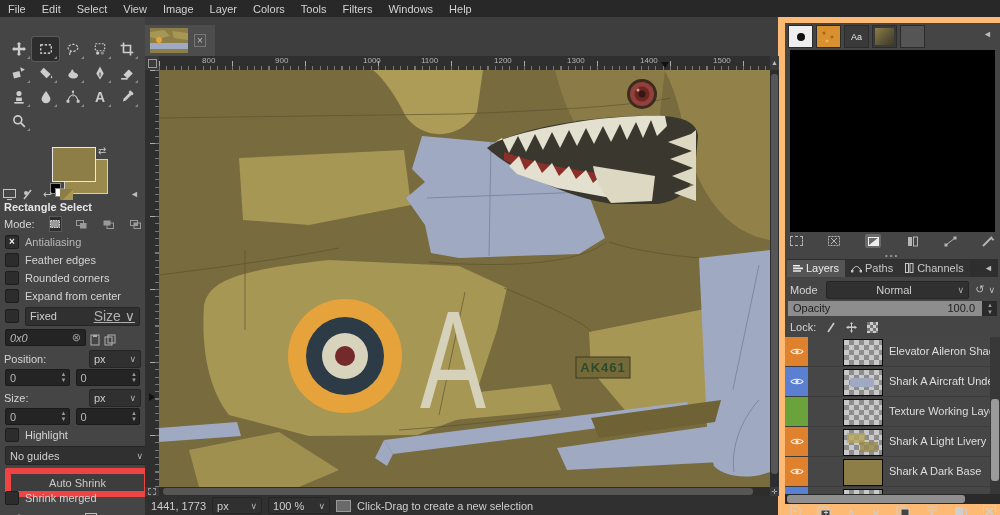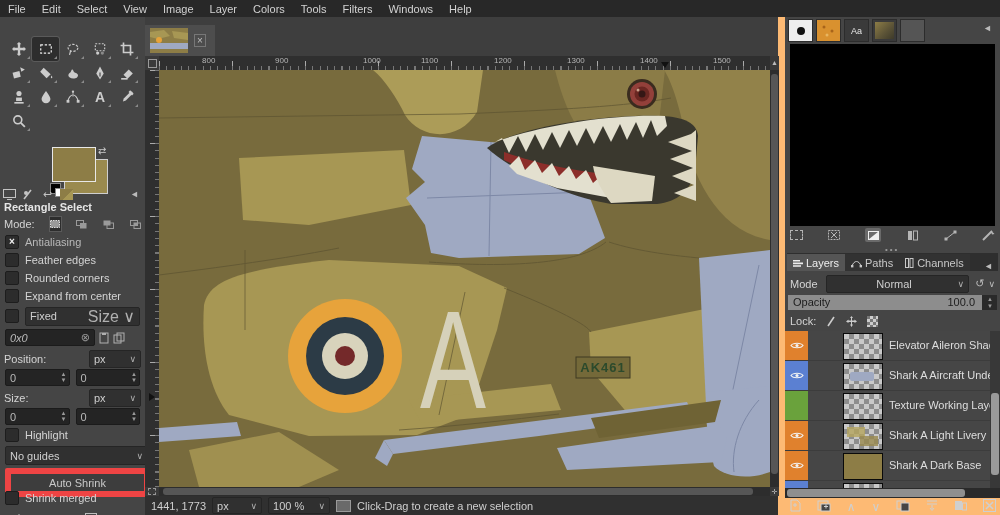"Aa" div.abs { top: 17px -> 23px }
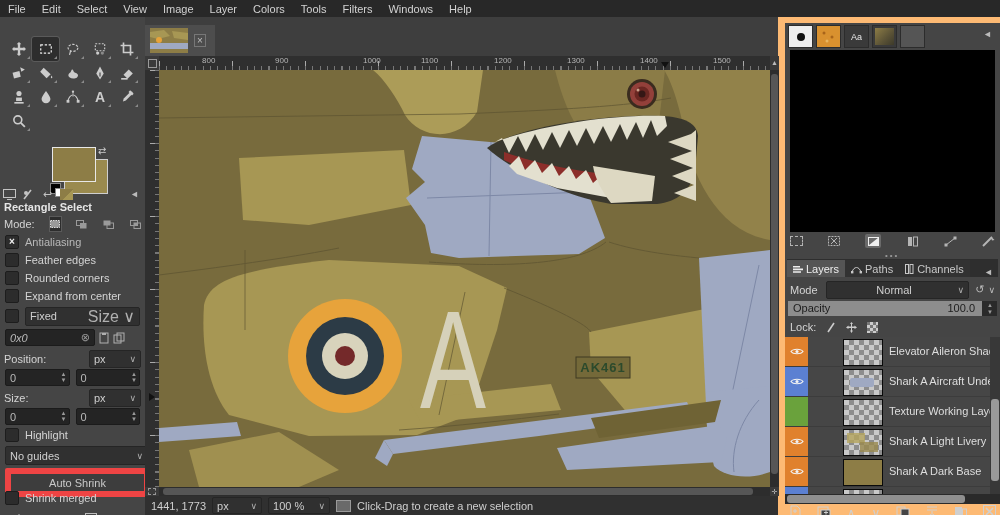"Layers" div.abs { align-items: flex-end -> center }
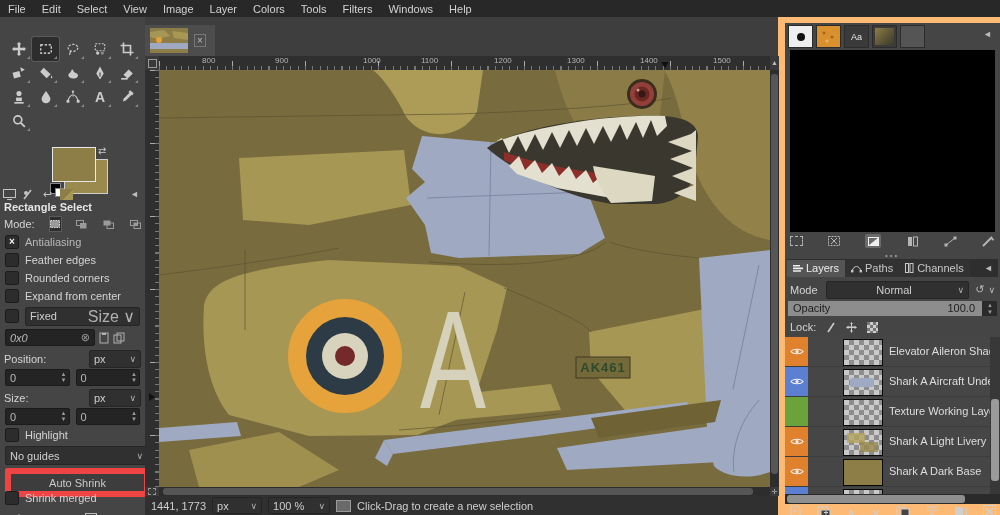"Size ∨" span.chev { font-size: 16px -> 14px; text-decoration: none -> underline }
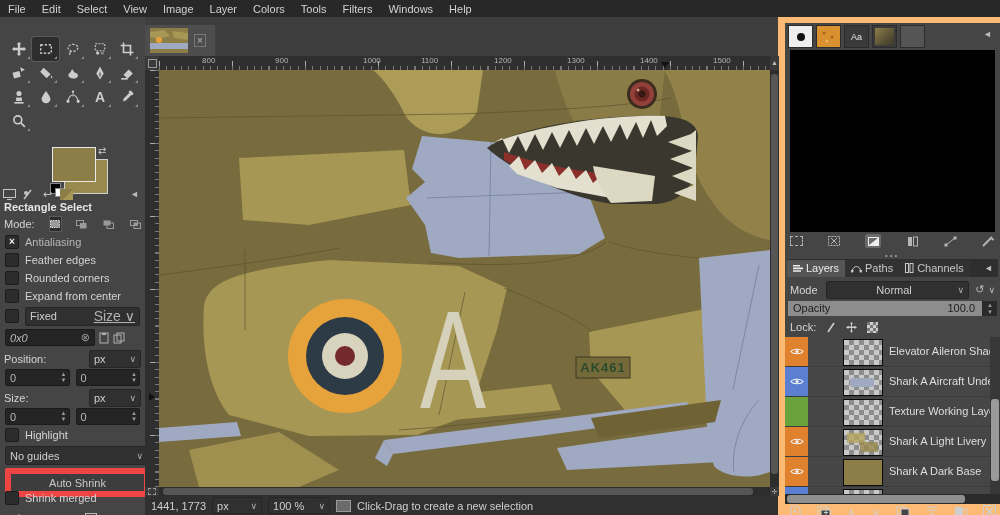"0x0" div.abs { align-items: center -> flex-end; width: 120px -> 111px }
